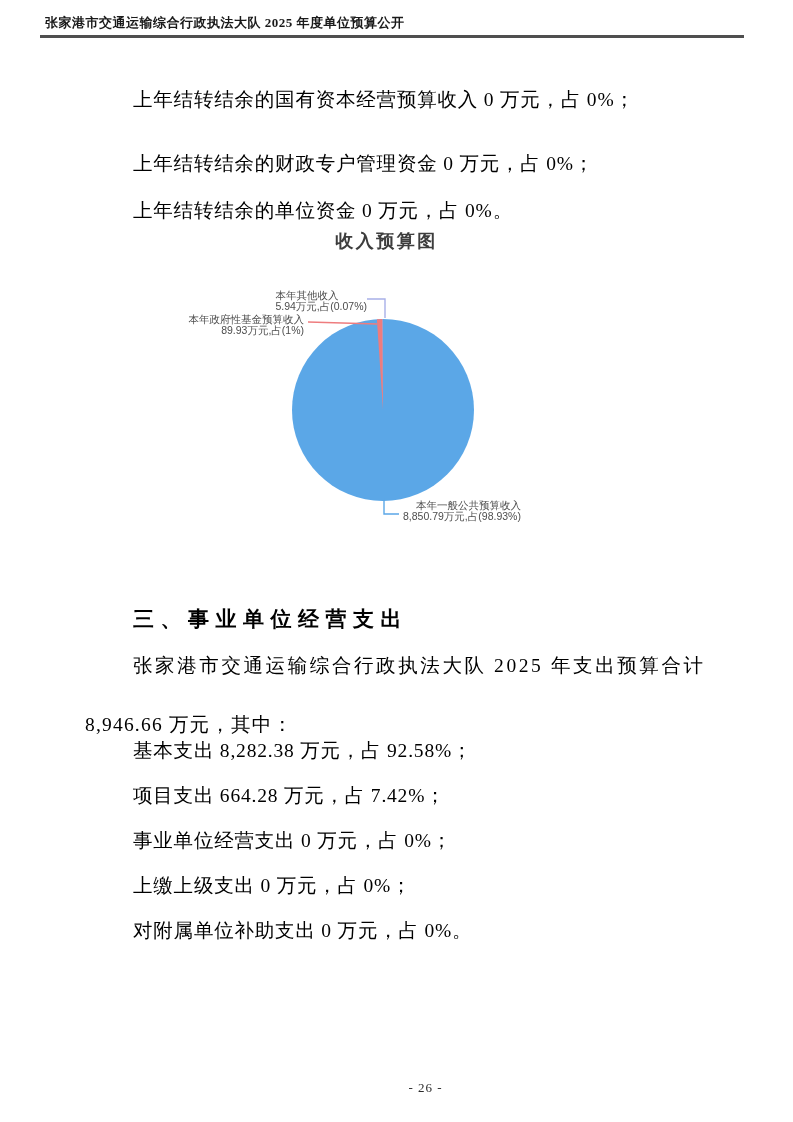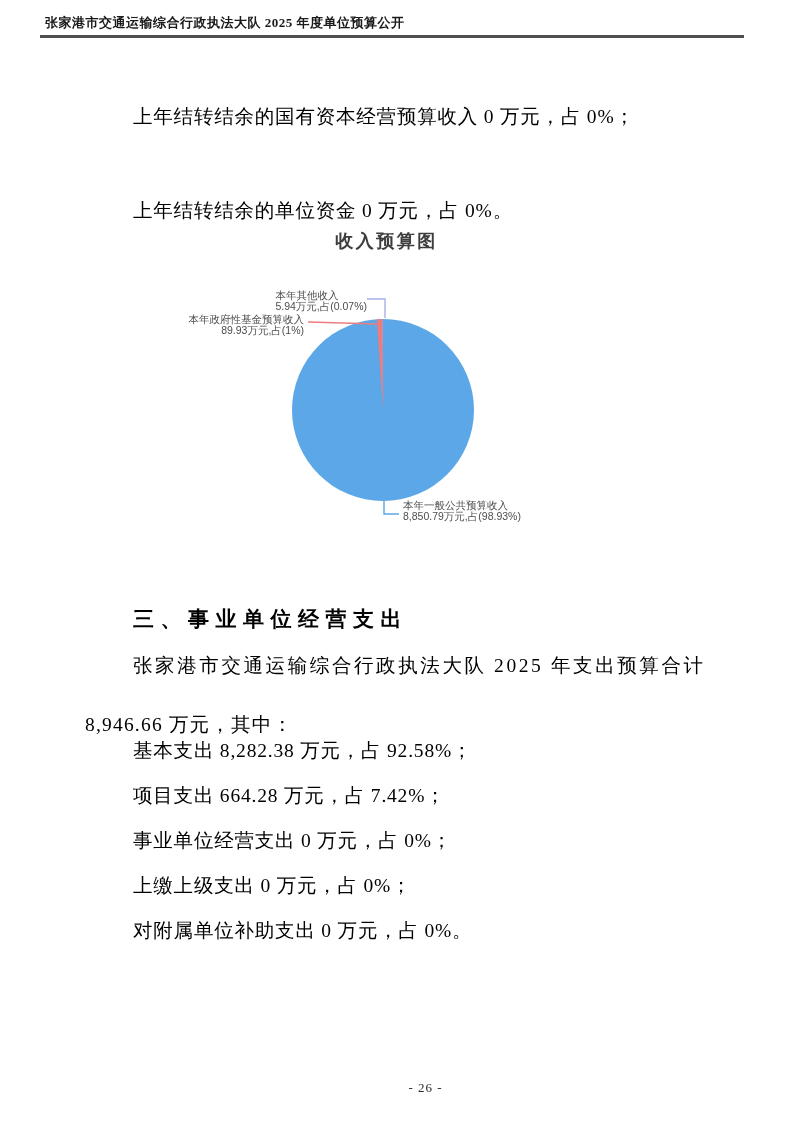"上年结转结余的国有资本经营预算收入 0 万元，占 0%；" .bl-1 { top: 103px -> 86px }
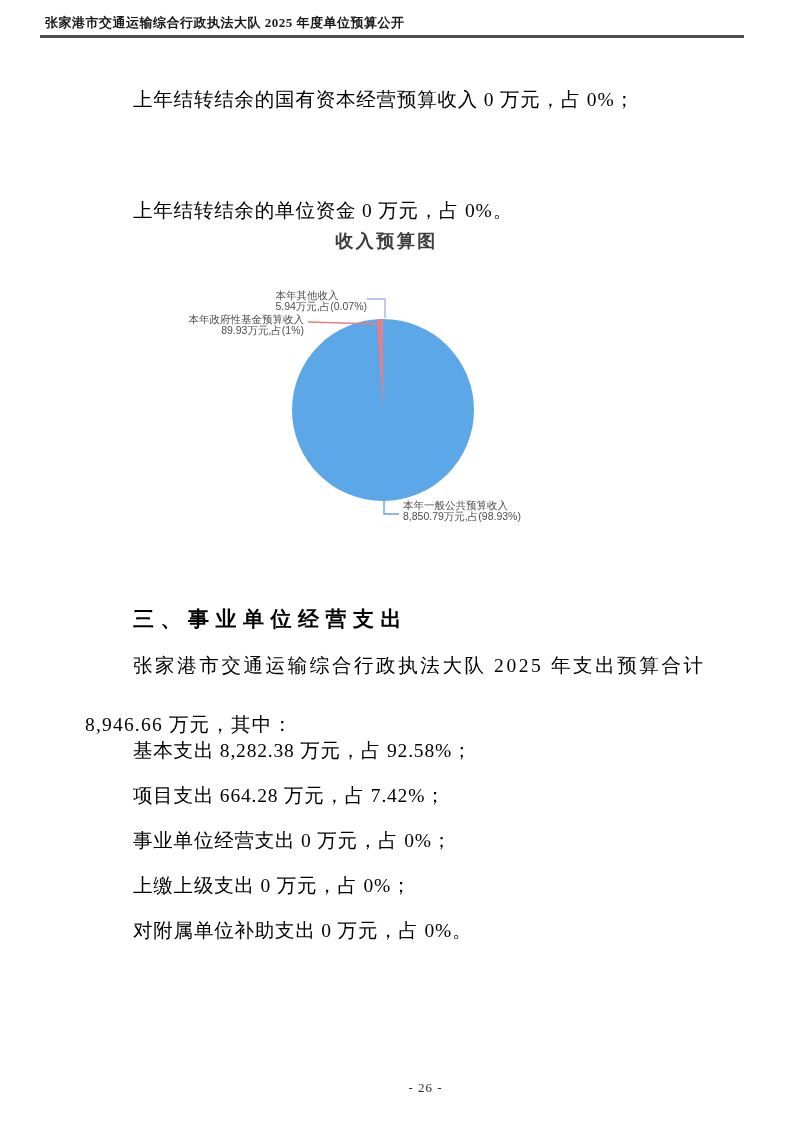"上年结转结余的财政专户管理资金 0 万元，占 0%；" div.bodyline { html: none -> <div>上年结转结余的财政专户管理资金 0 万元，占 0%；</div> }
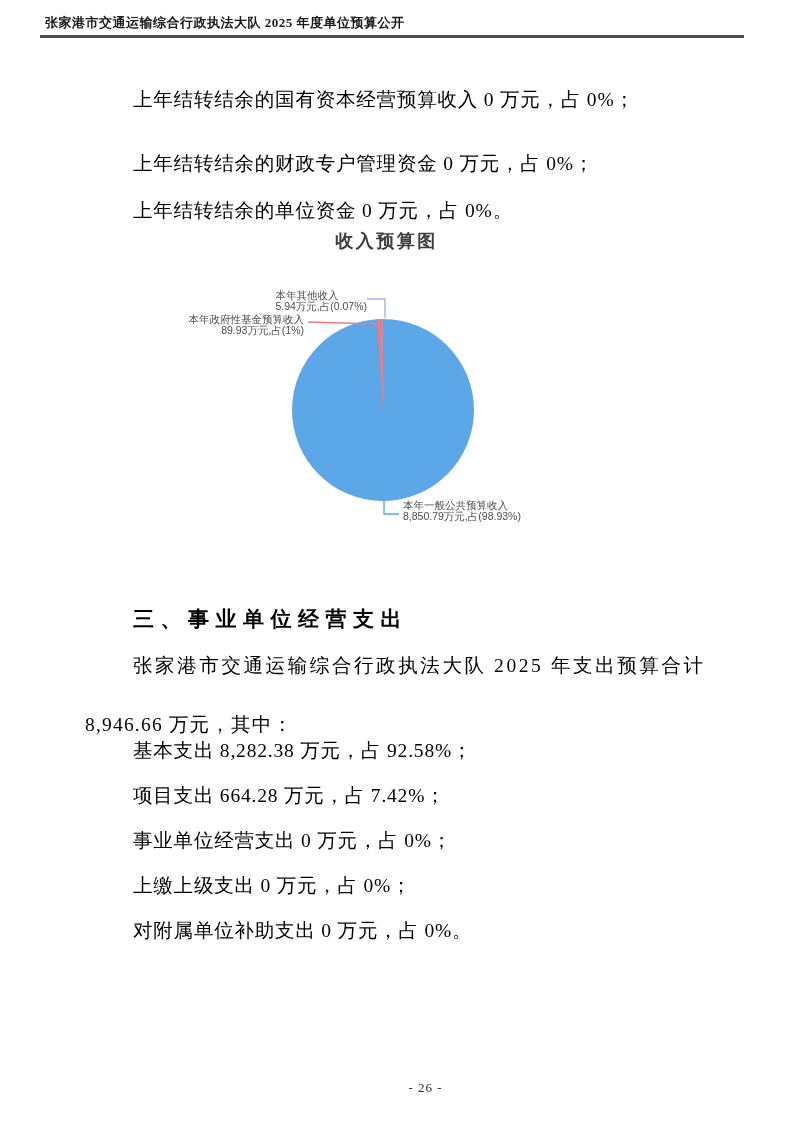"本年一般公共预算收入" .lbl-general { text-align: left -> right }
